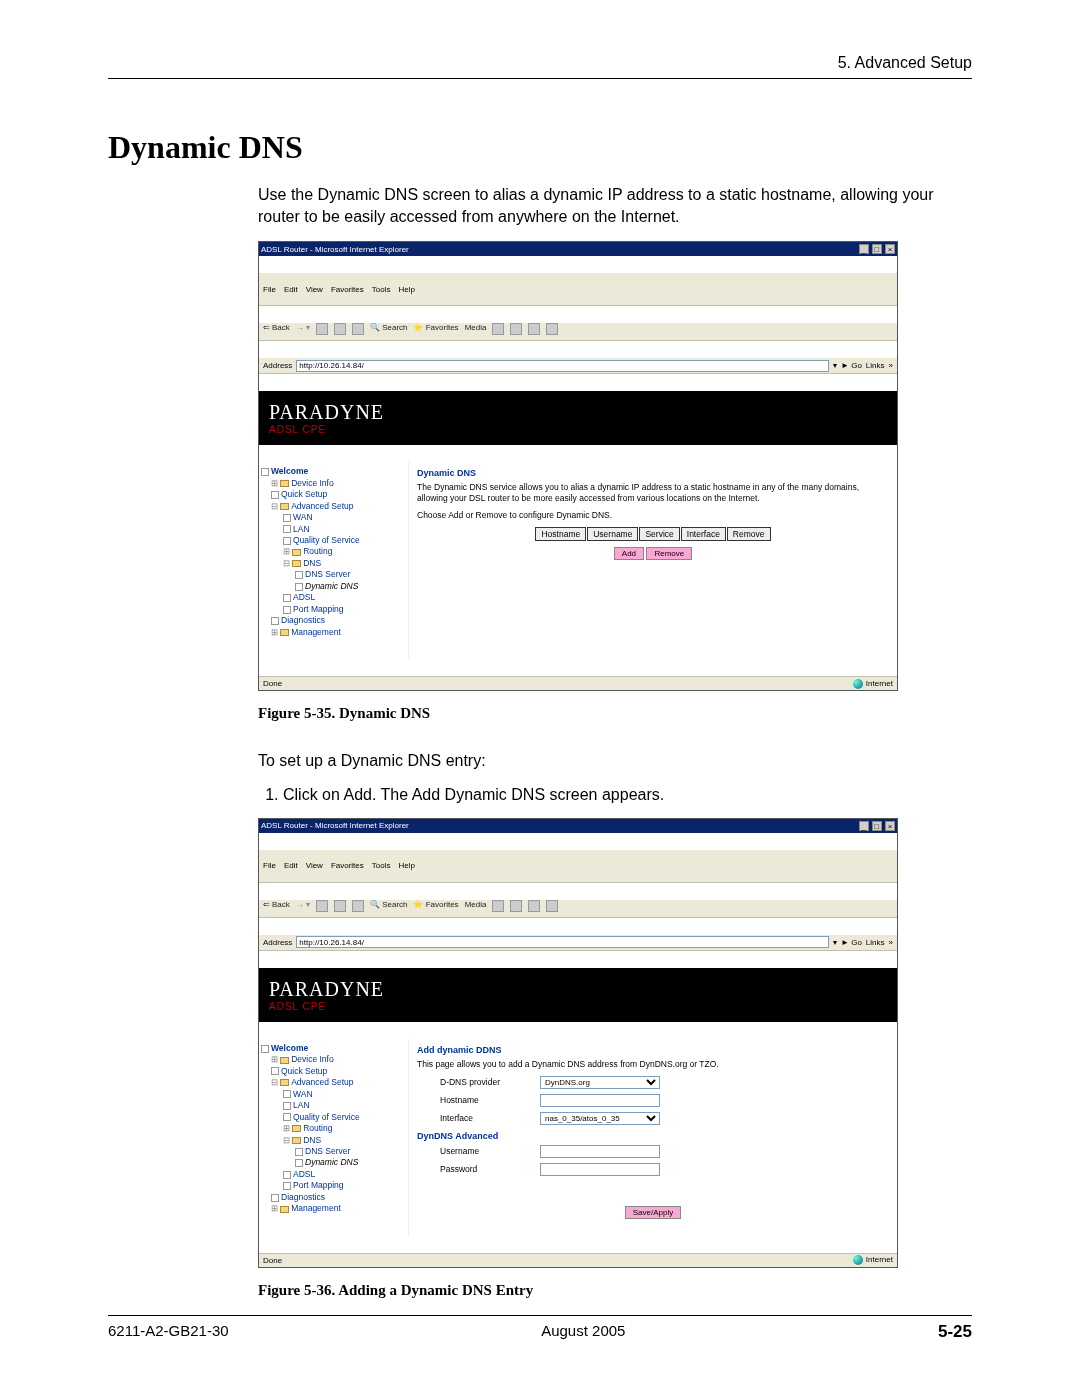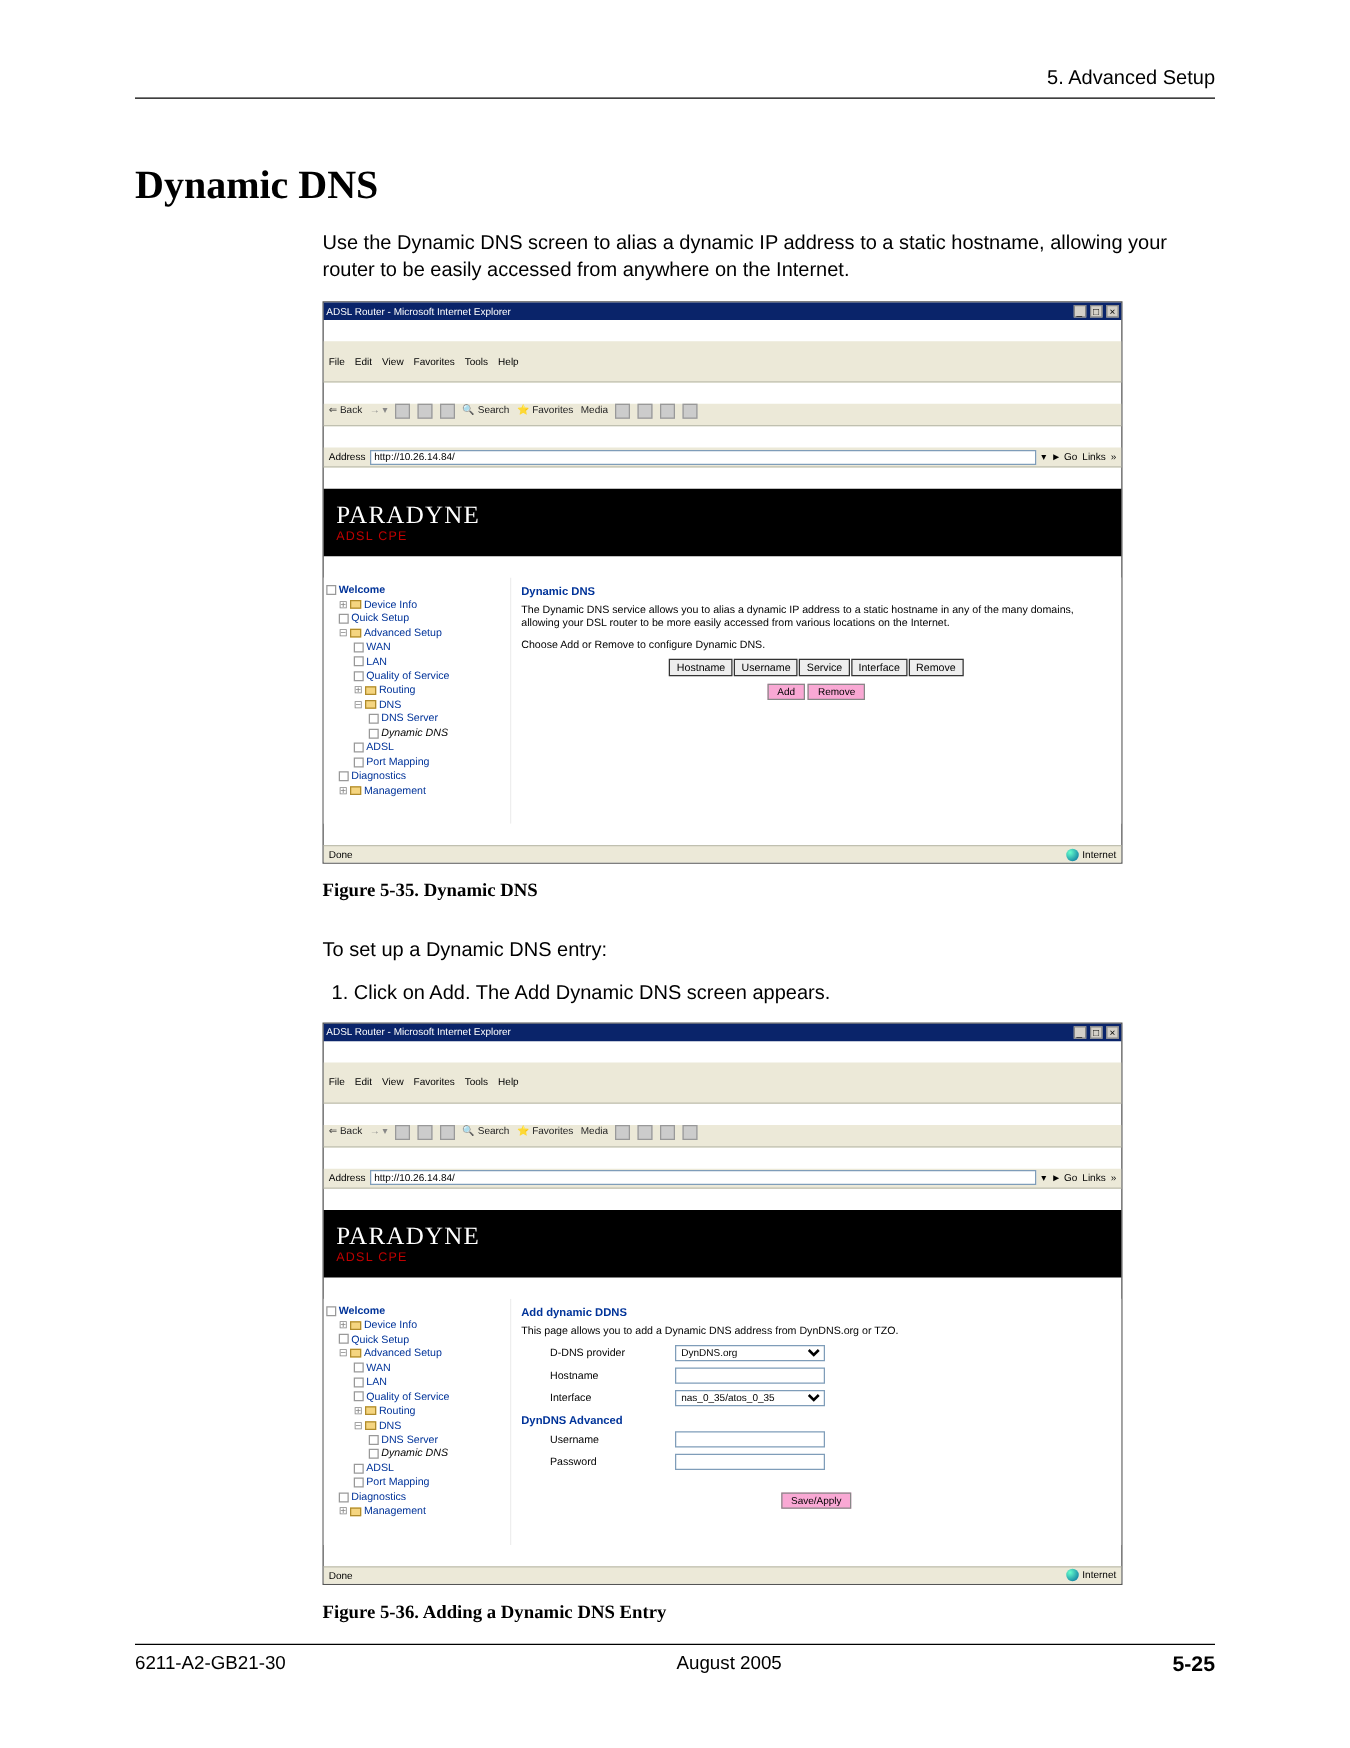"Save/Apply" div.btnrow { margin-top: 18px -> 30px }
